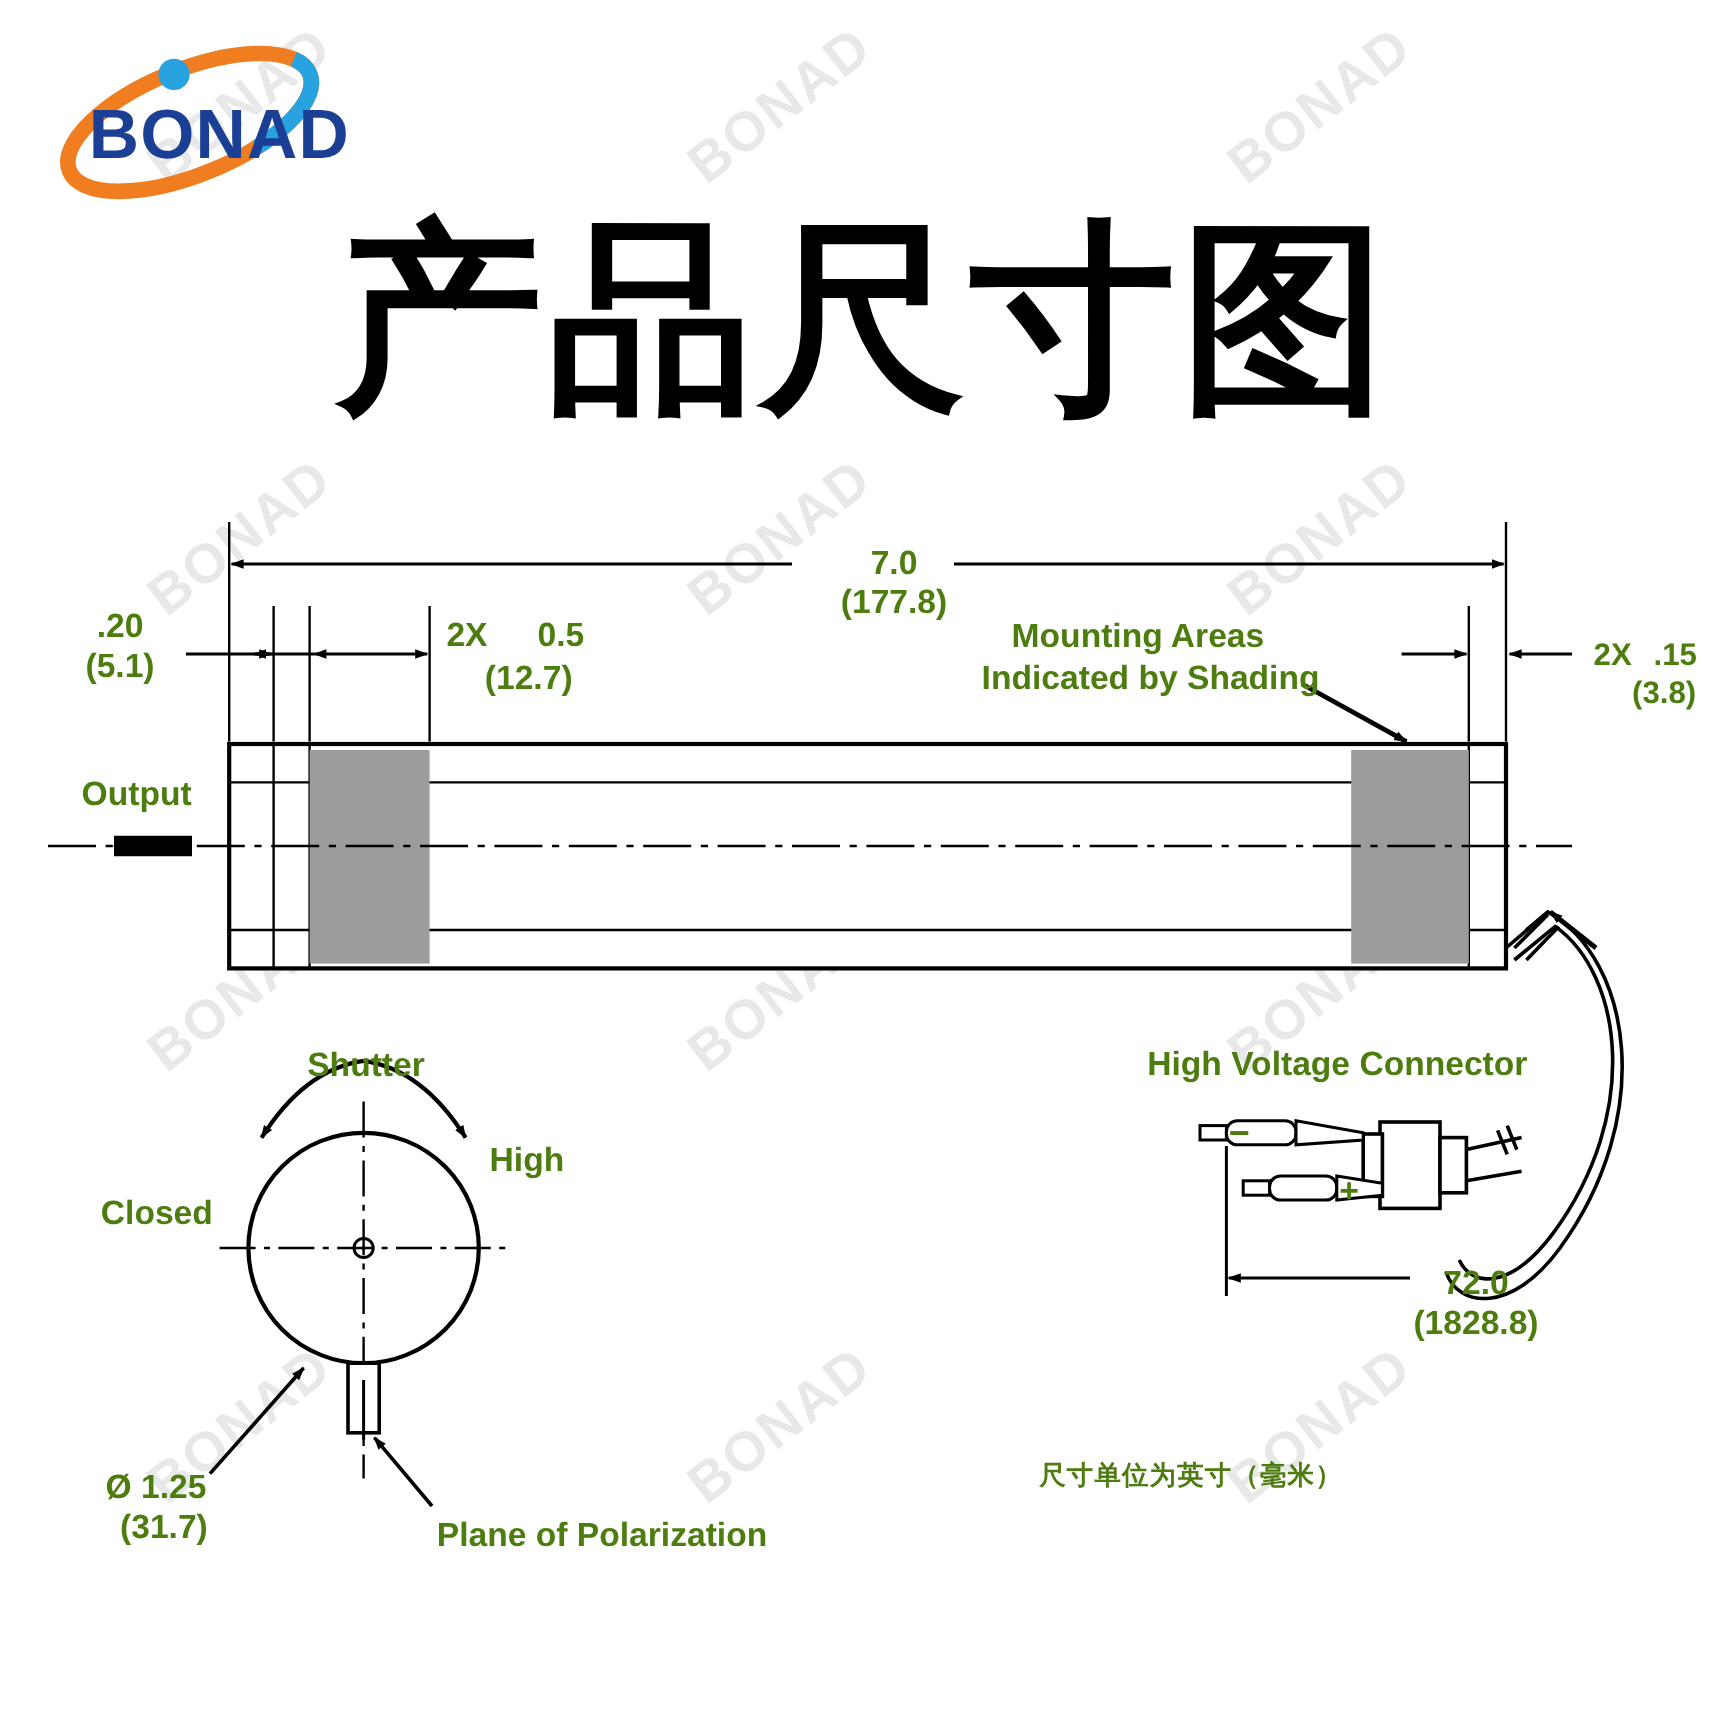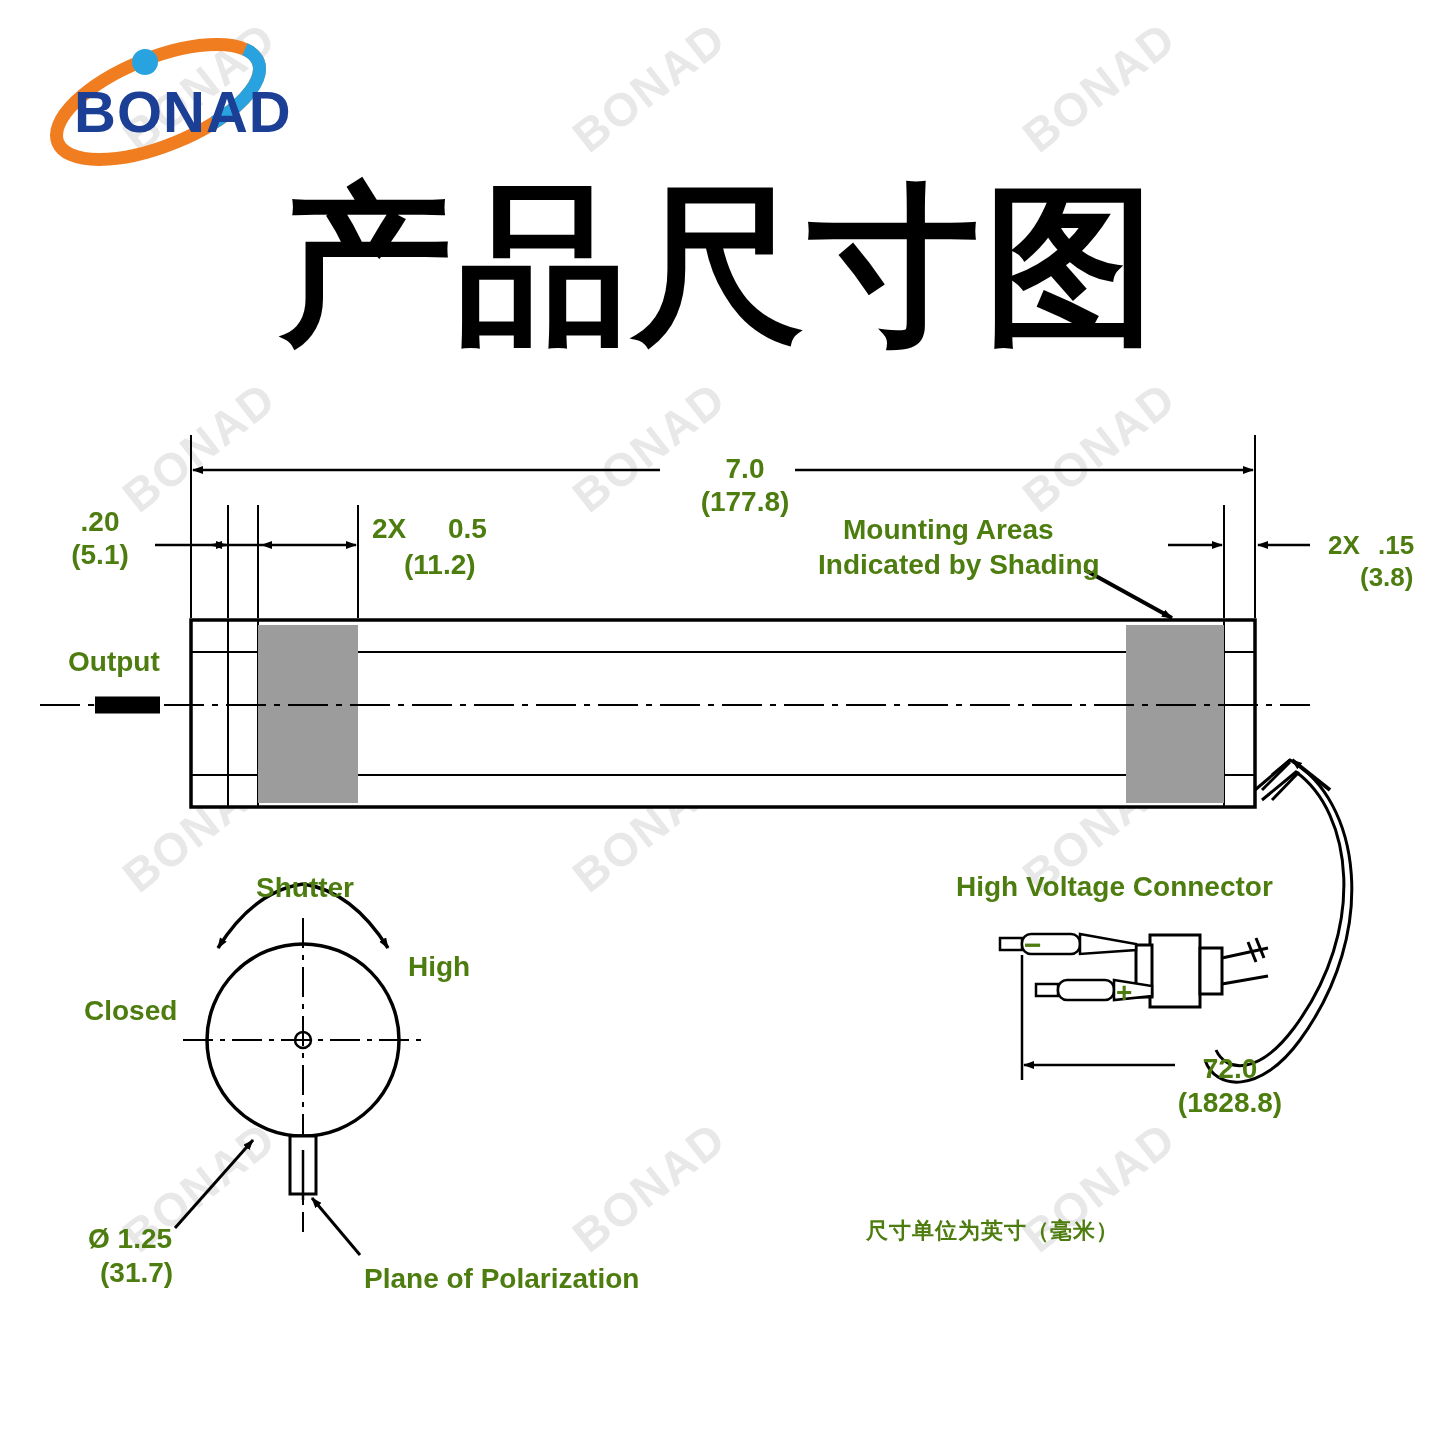"(11.2)" div.lbl { text: 11.2 -> 12.7 }
